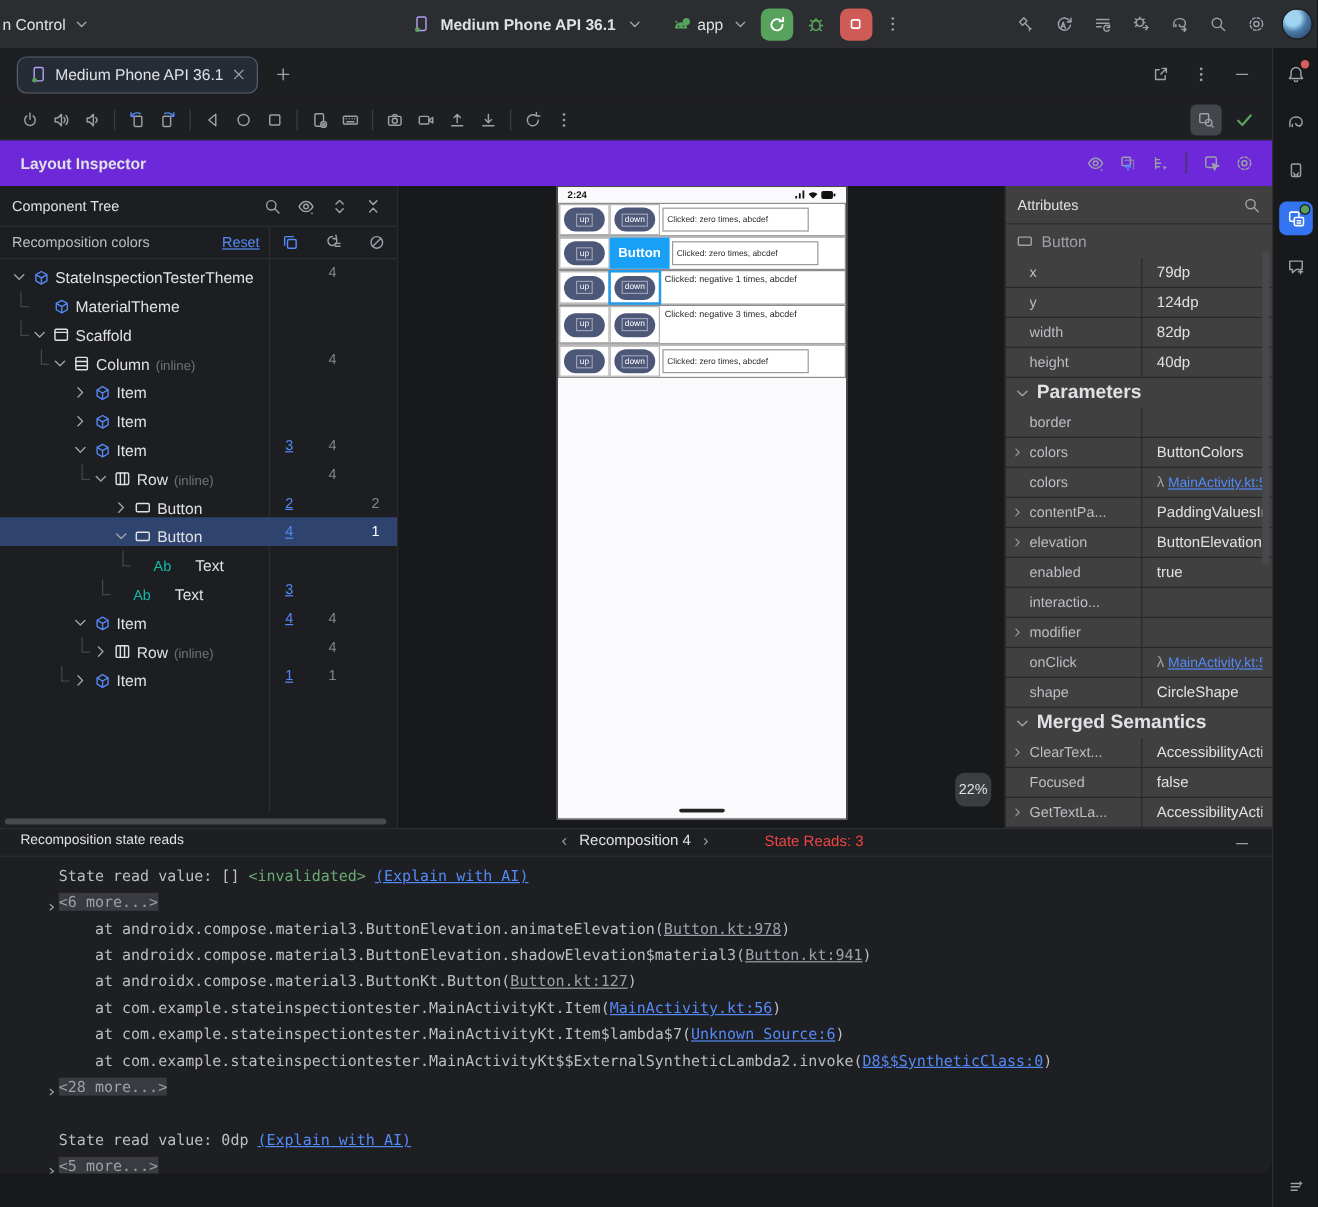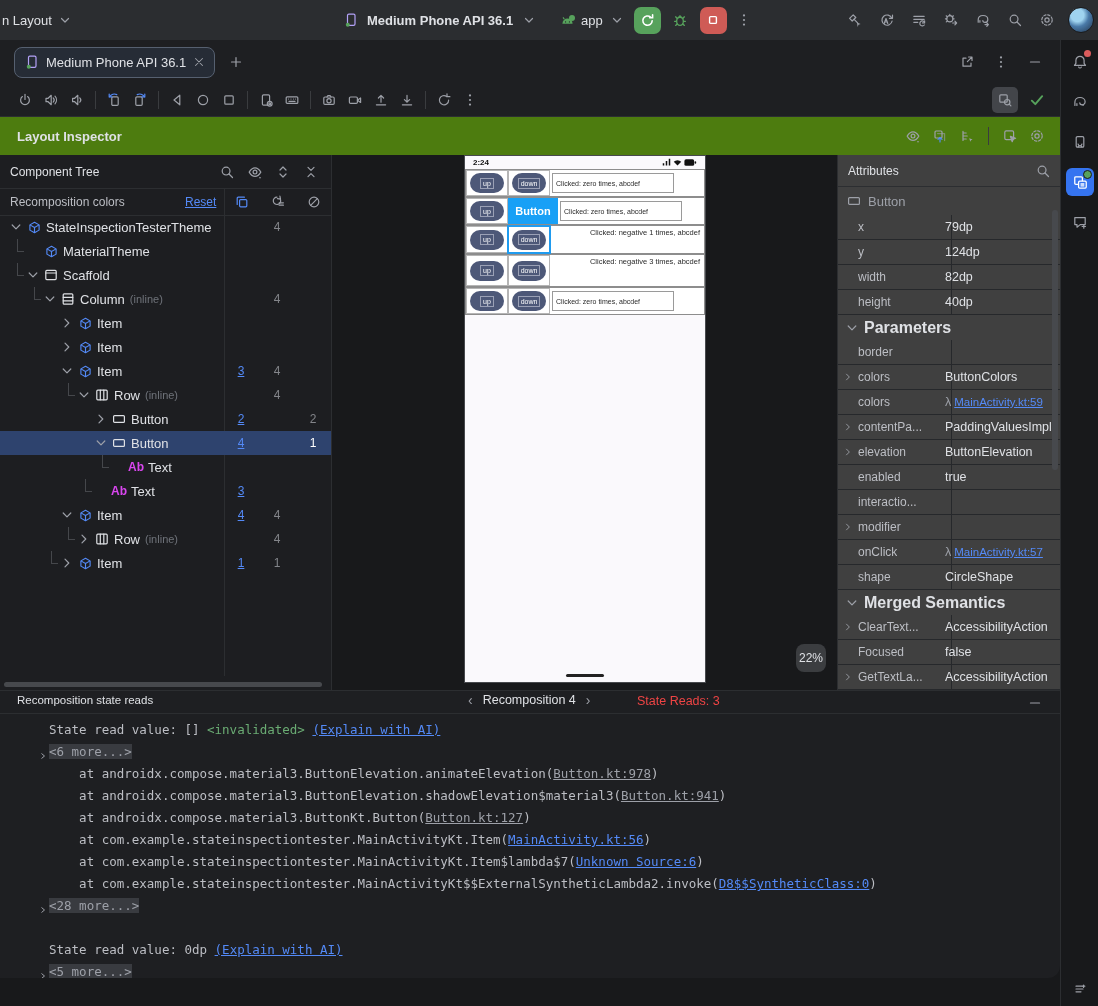"n Layout" span { text: Layout -> Control }
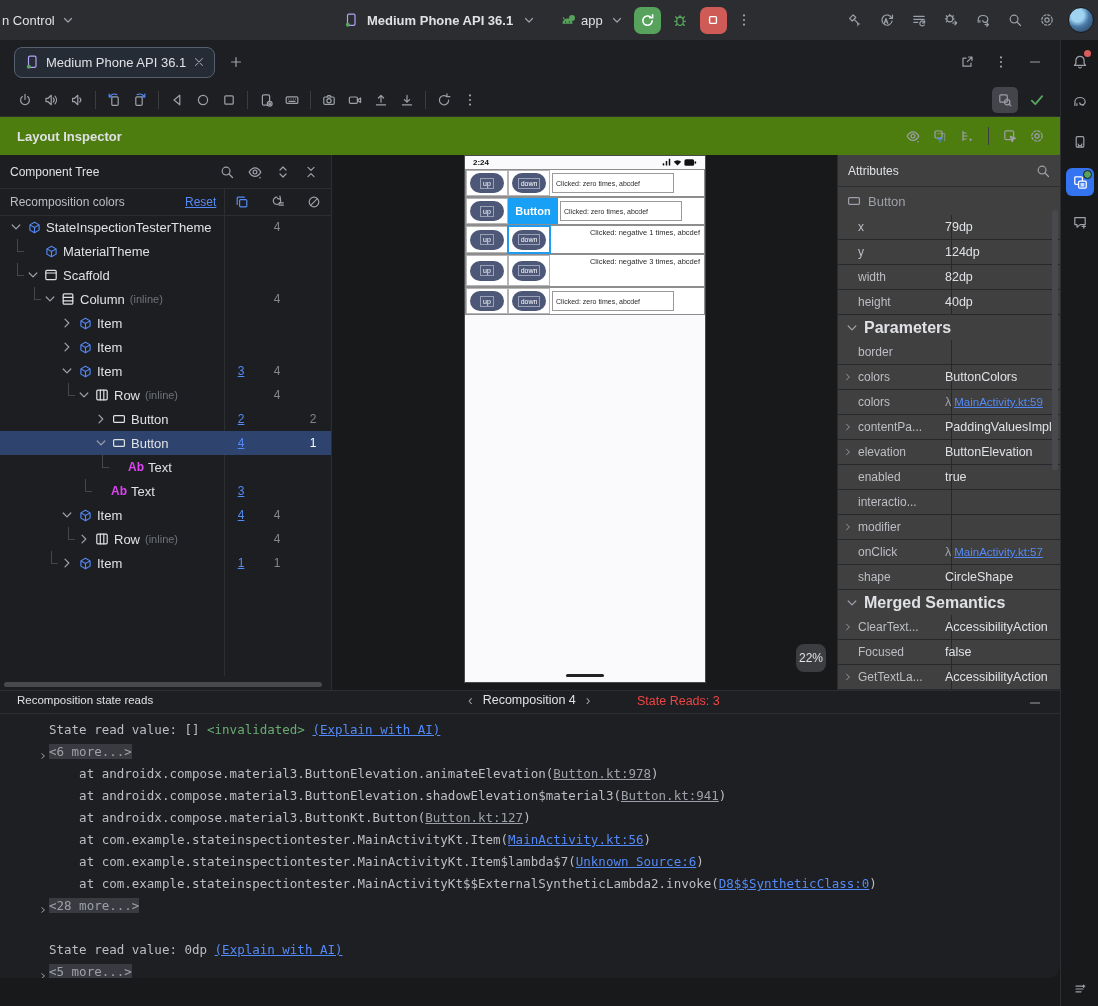"Layout Inspector" .li-header { background: #4d7c0f -> #6d28d9 }
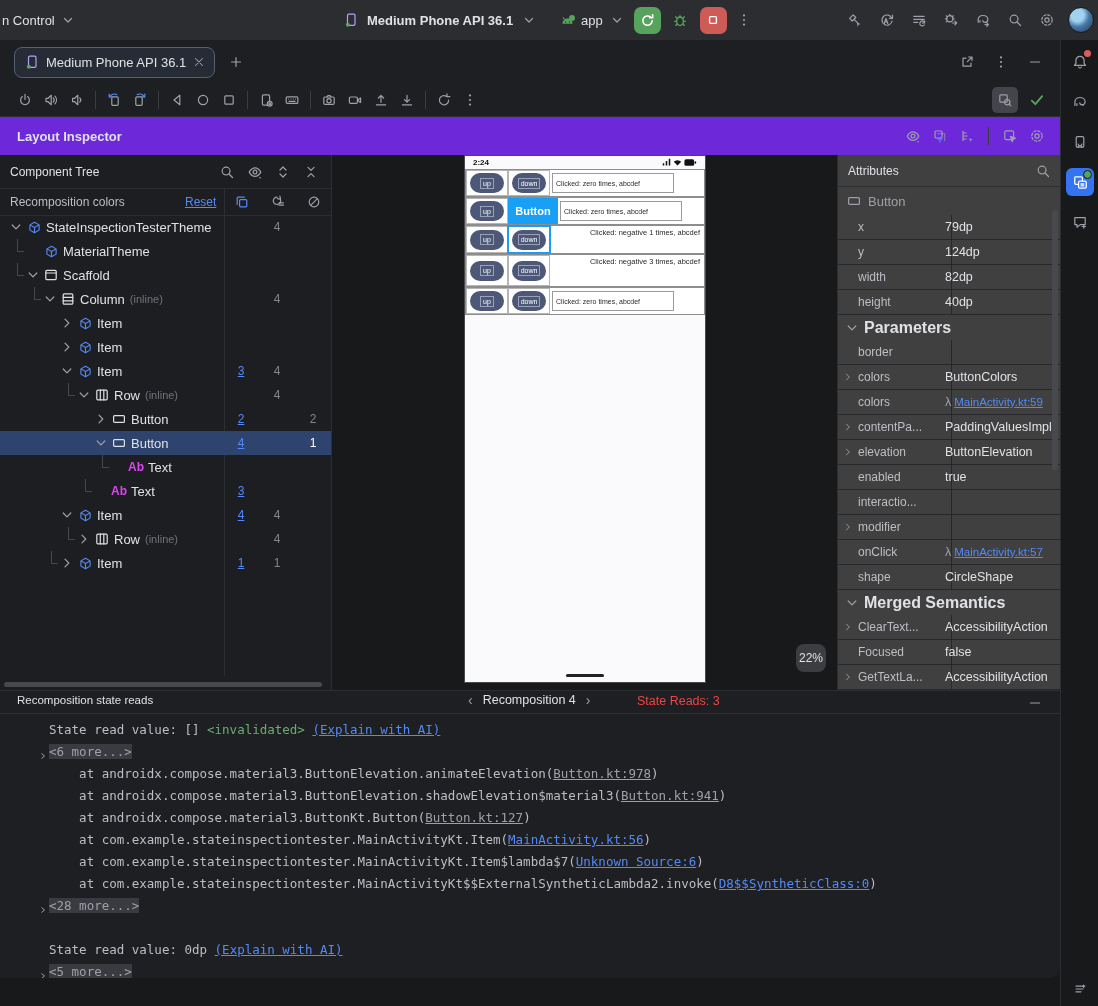"StateInspectionTesterTheme" .tnode { align-items: center -> flex-end }
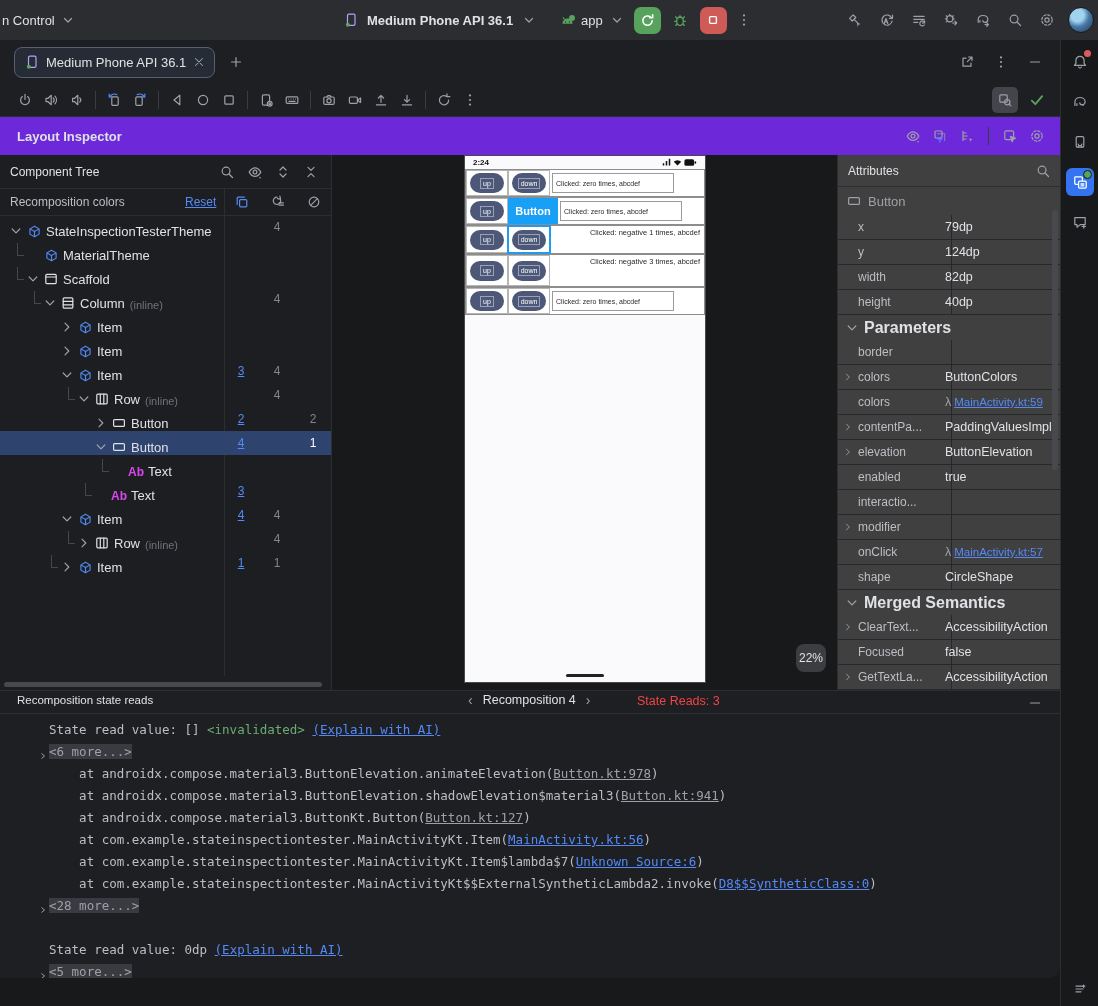"Clicked: negative 1 times, abcdef" .dtext2 { text-align: right -> none }
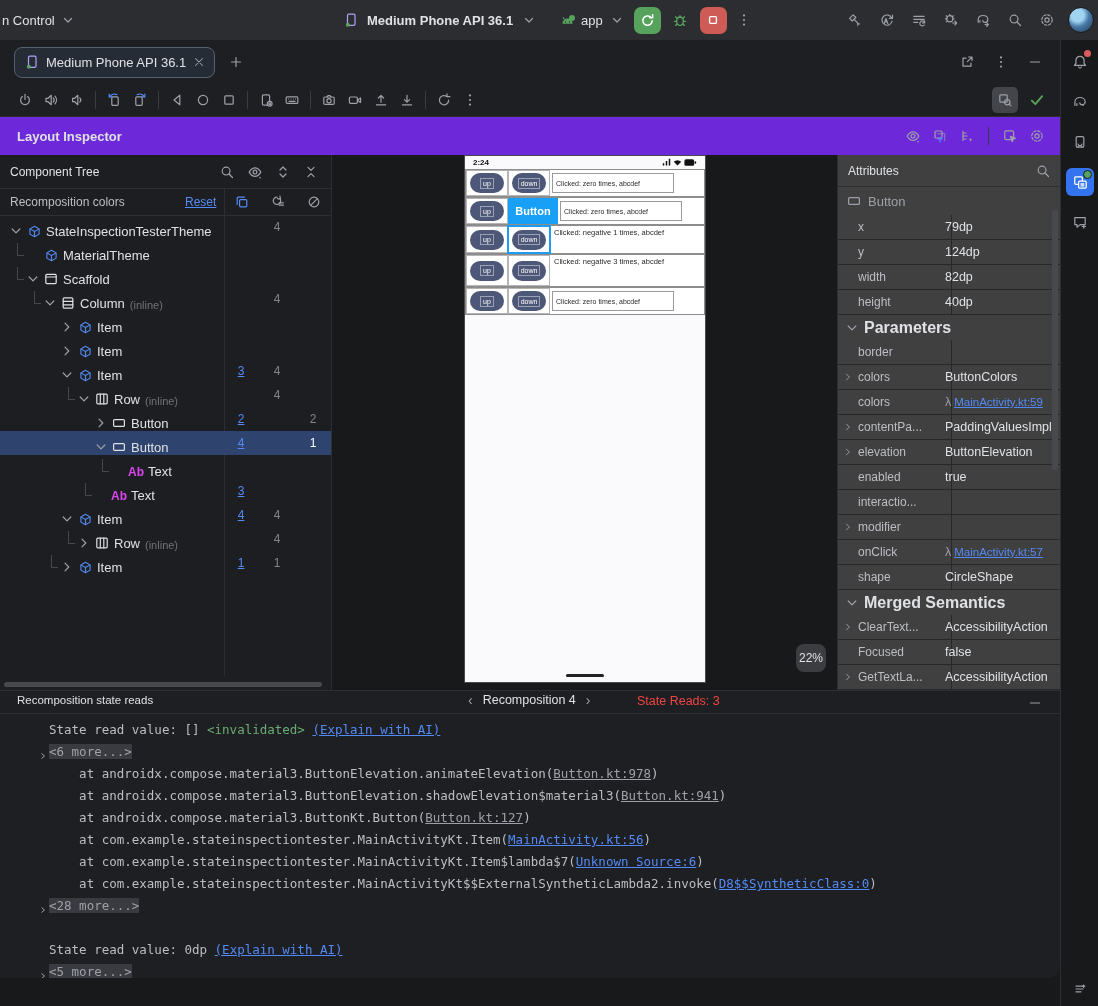"79dp" .arow .av { left: 107px -> 126px }
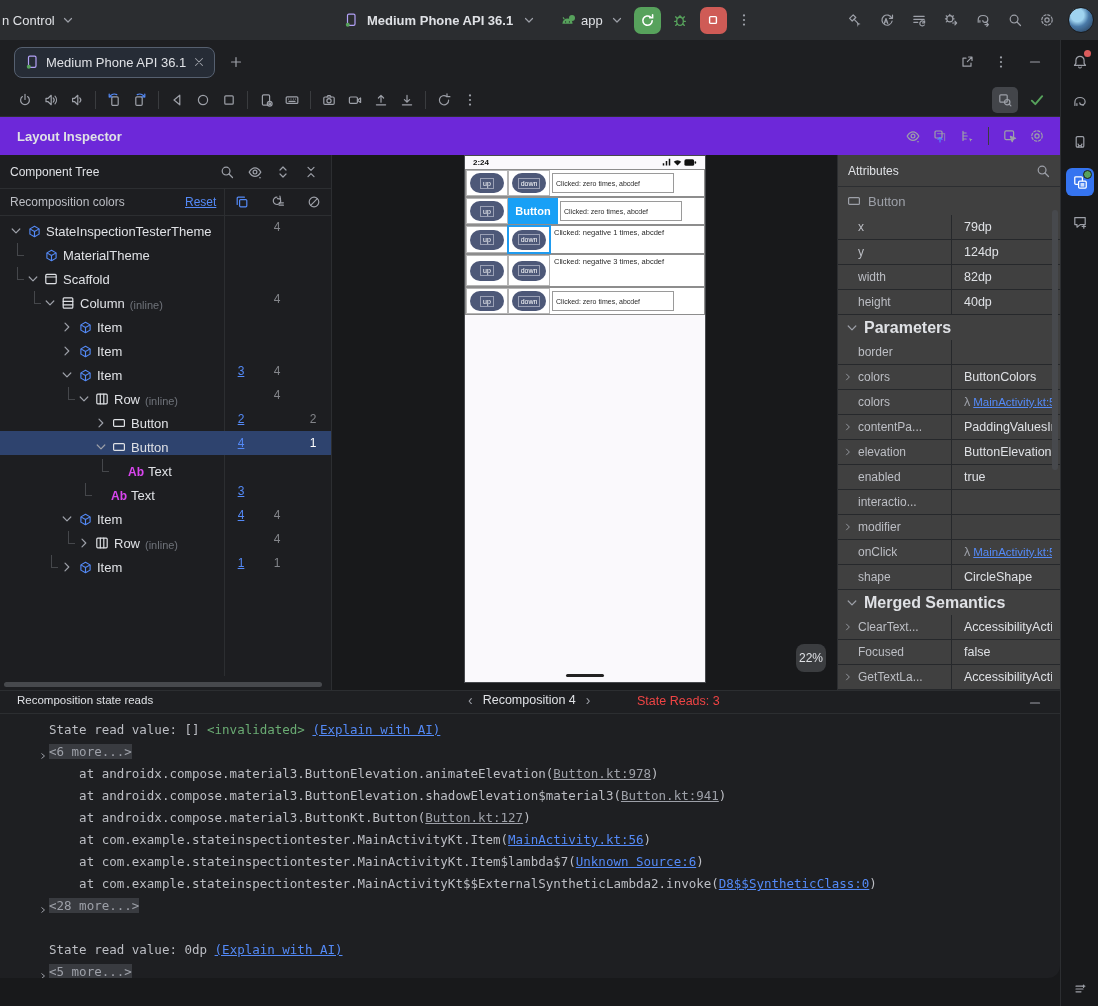"Ab" .tnode .ab { color: #d946ef -> #14b8a6; font-weight: bold -> none; margin: 0 4px 0 2px -> 0 20px 0 2px }
